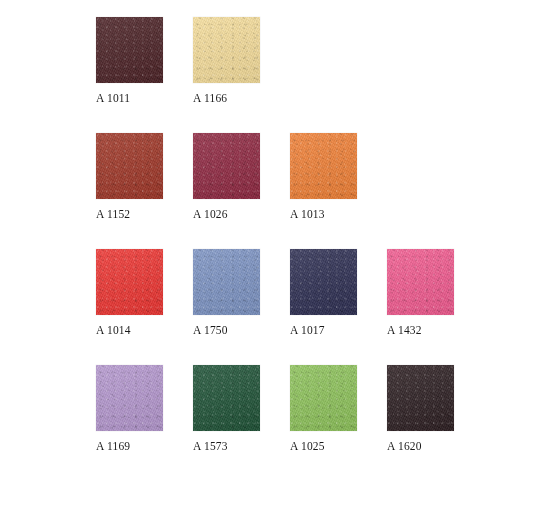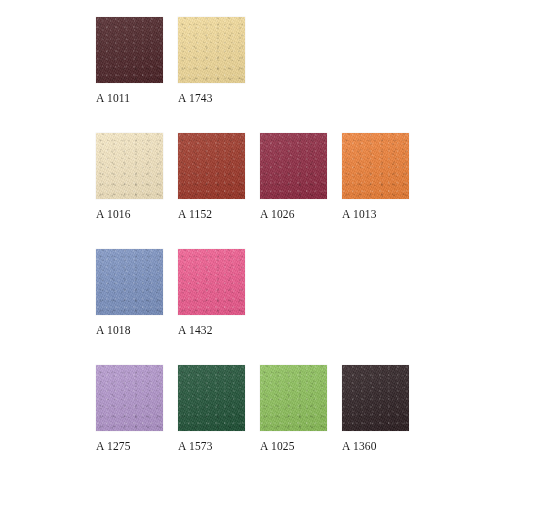"A 1011" .swatch-row { gap: 15px -> 30px }
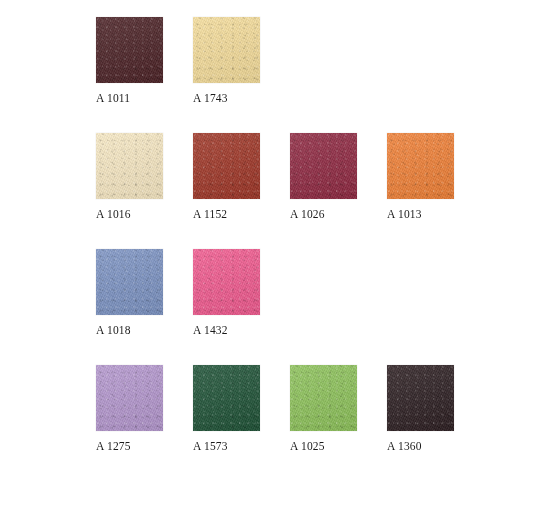"A 1743" div.swatch-label { text: 1743 -> 1166 }
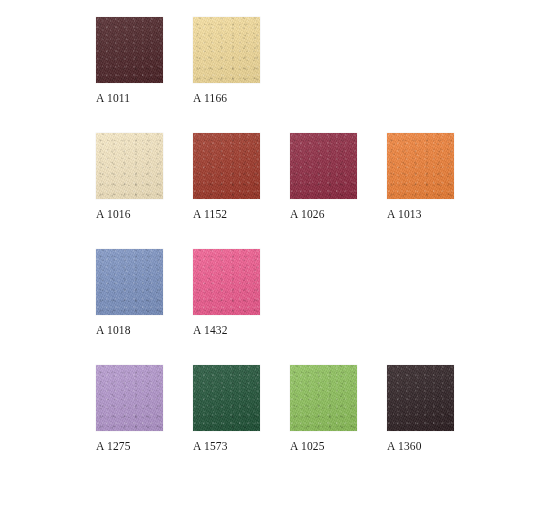"A 1016" div.swatch-cell { html: <div> <div></div> <div>A 1016</div> </div> -> none }
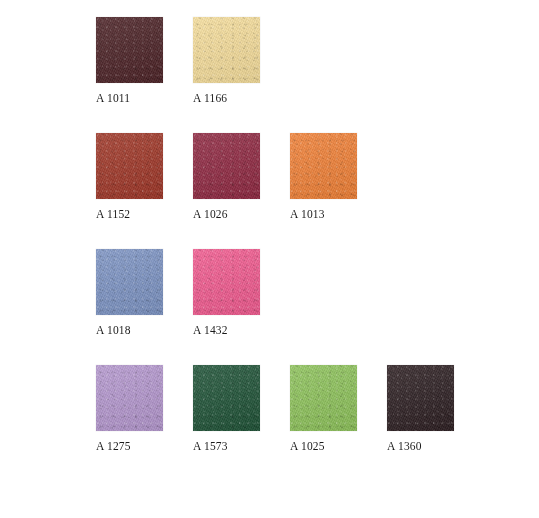"A 1014" div.swatch-cell { html: none -> <div> <div></div> <div>A 1014</div> </div> }
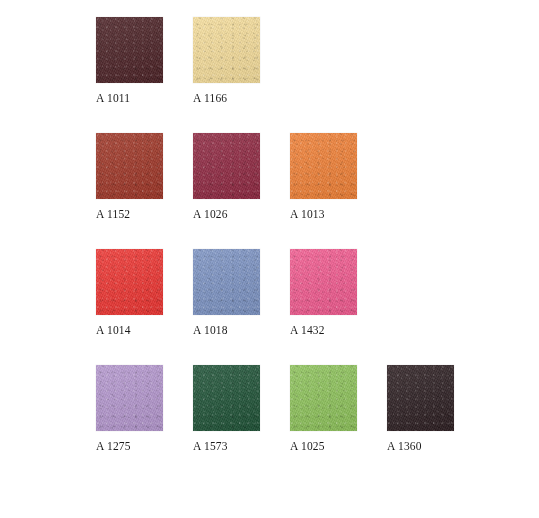"A 1018" div.swatch-label { text: 1018 -> 1750 }
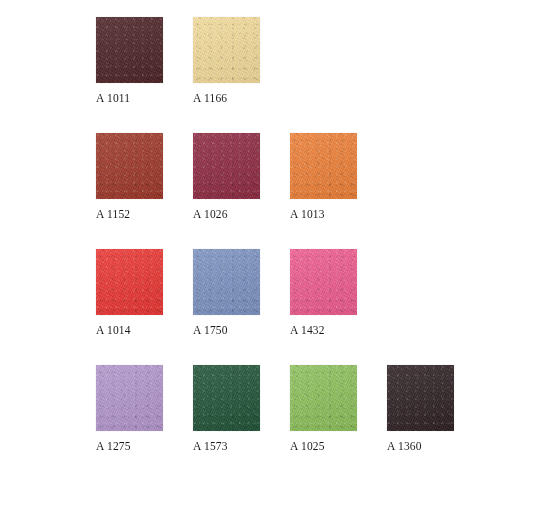"A 1017" div.swatch-cell { html: none -> <div> <div></div> <div>A 1017</div> </div> }
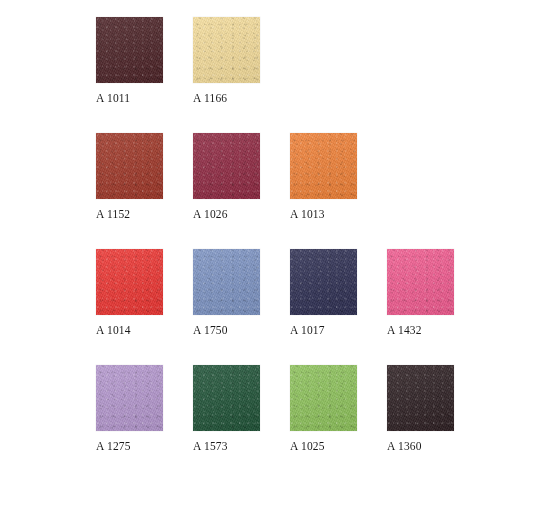"A 1275" div.swatch-label { text: 1275 -> 1169 }
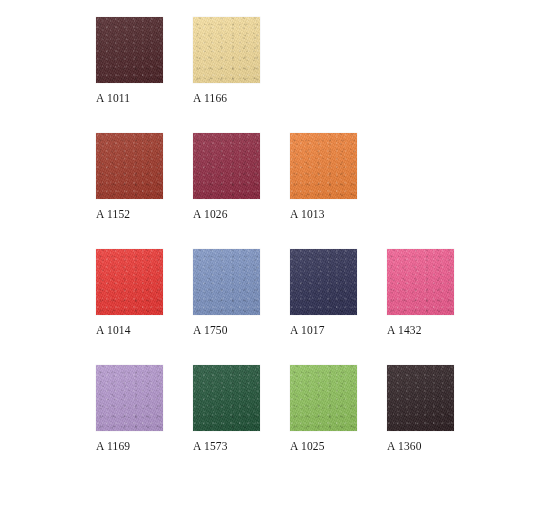"A 1360" div.swatch-label { text: 1360 -> 1620 }
